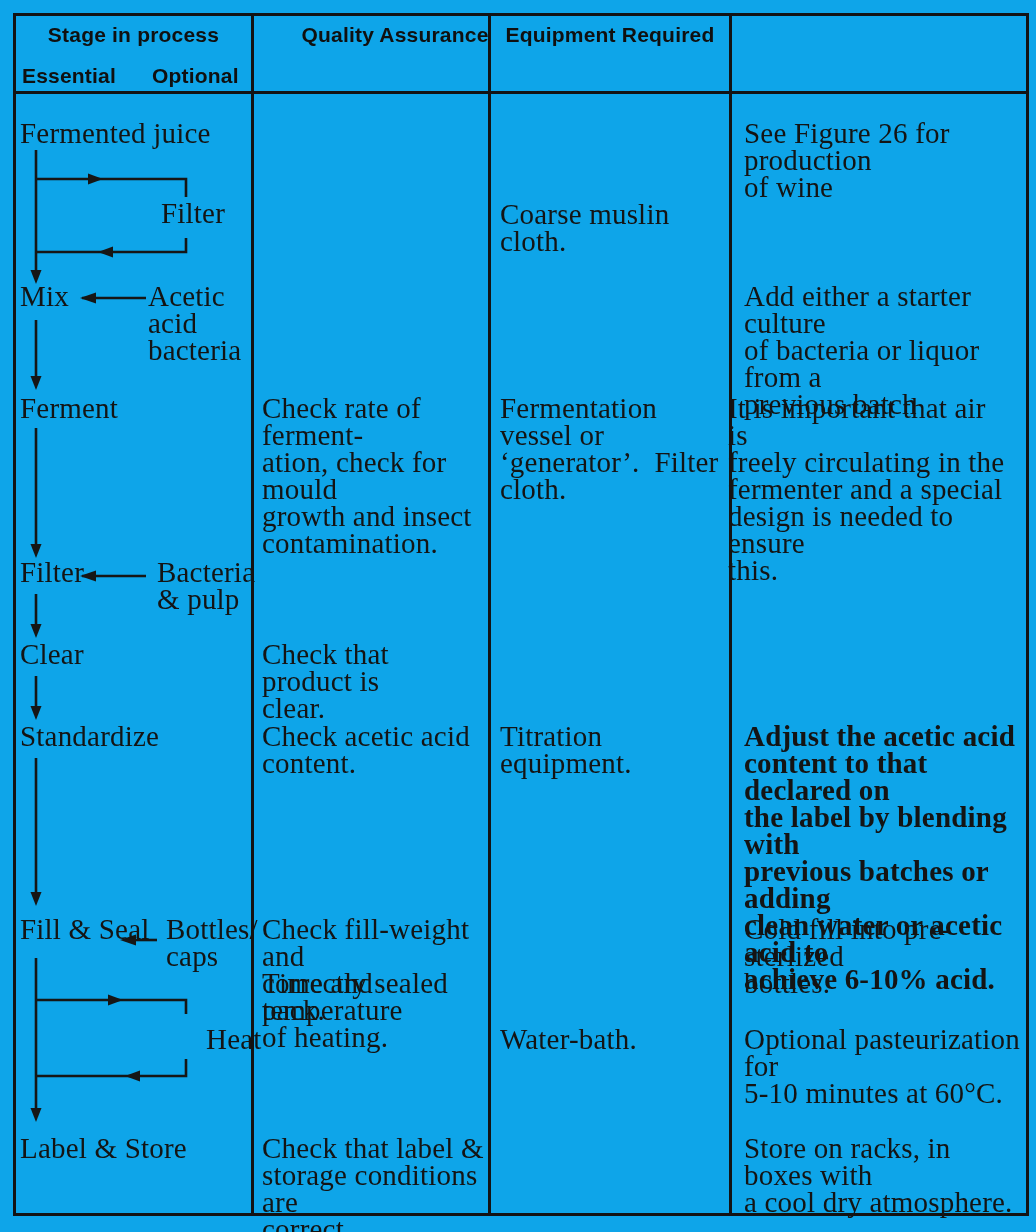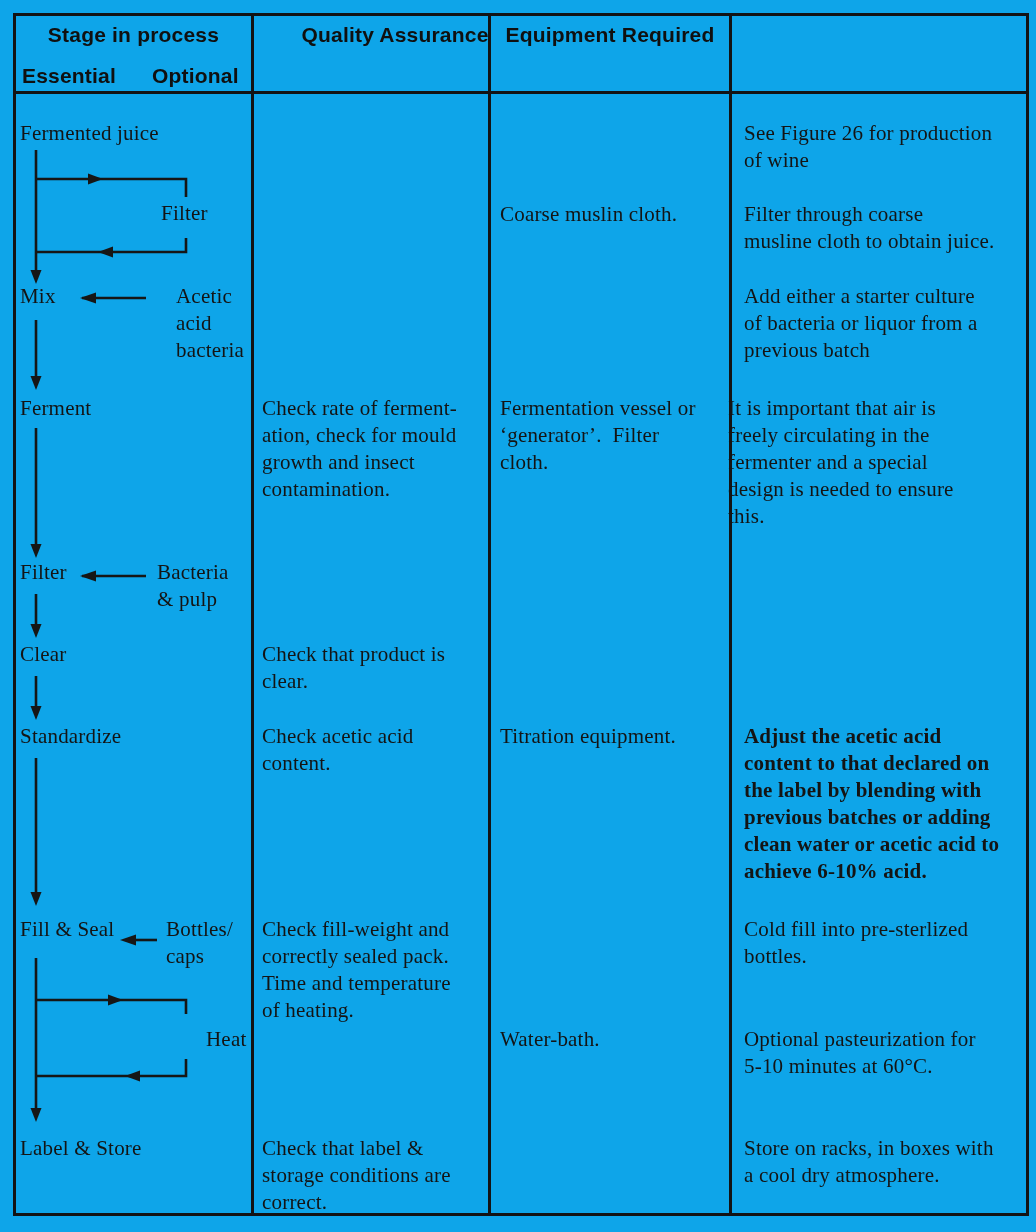"Fermented juice" .t { font-size: 21px -> 29px }
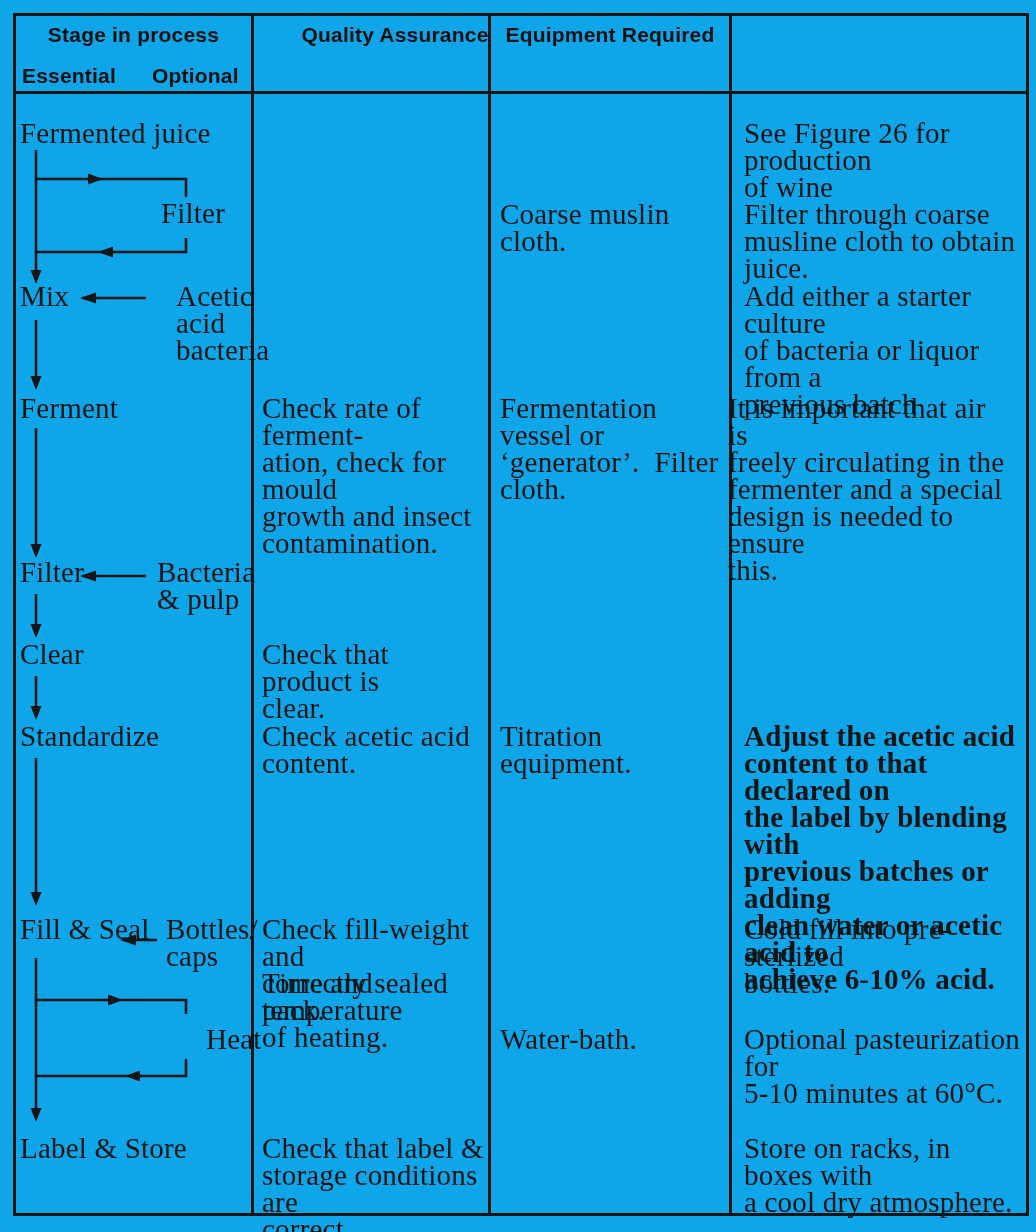"Filter through coarse" div.t { html: <div>Filter through coarse musline cloth to obtain juice.</div> -> none }
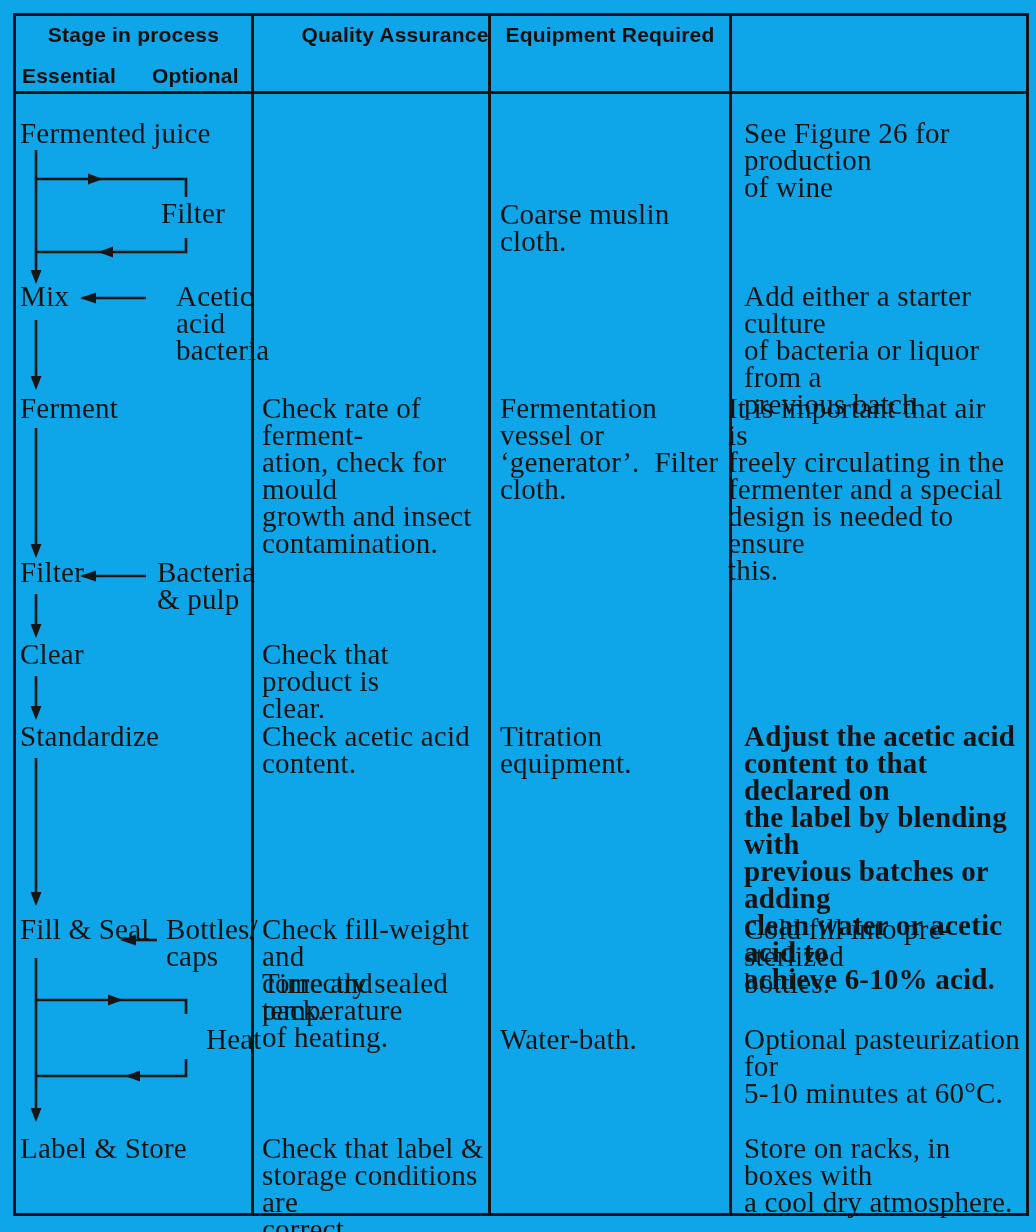"Acetic" div.t { left: 176px -> 148px }
